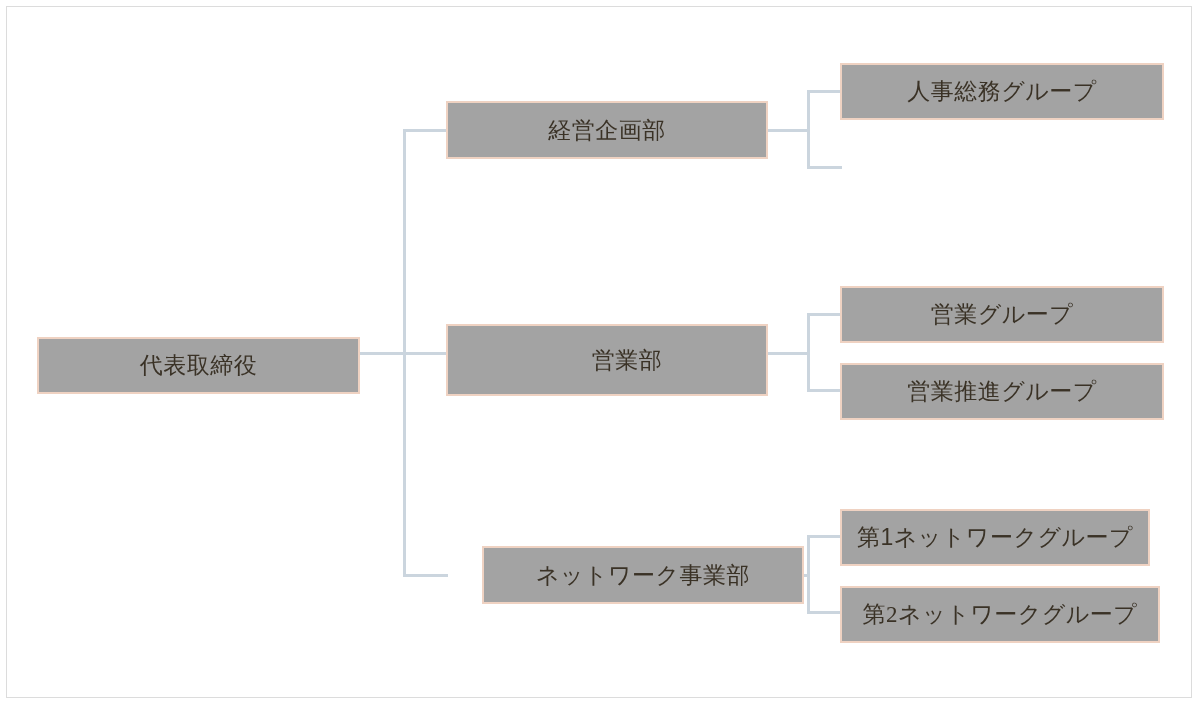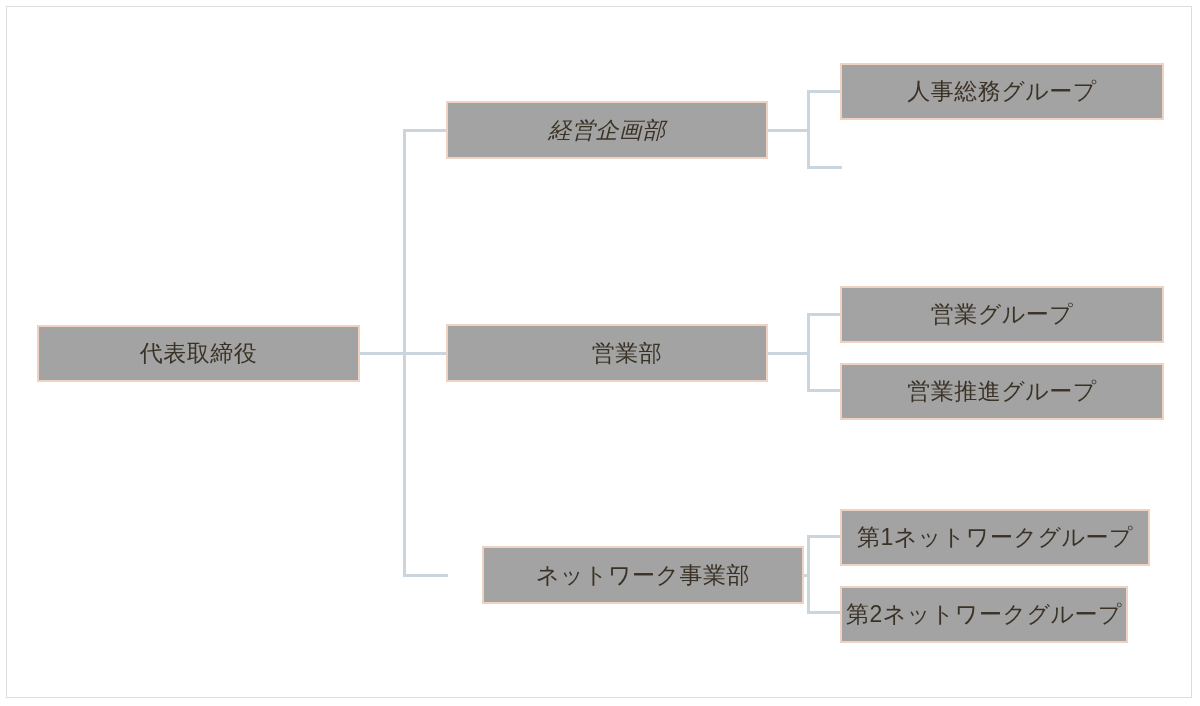"経営企画部" div.node { font-style: italic -> none }
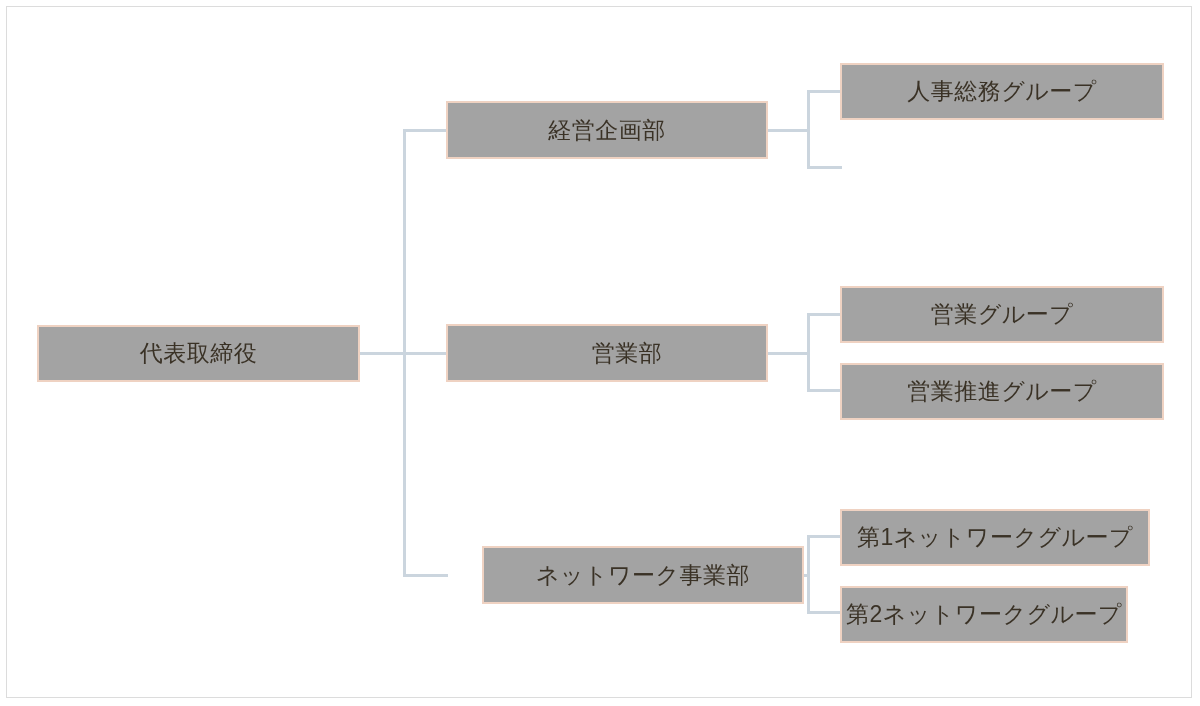"代表取締役" .node.root { margin-top: none -> 12px }
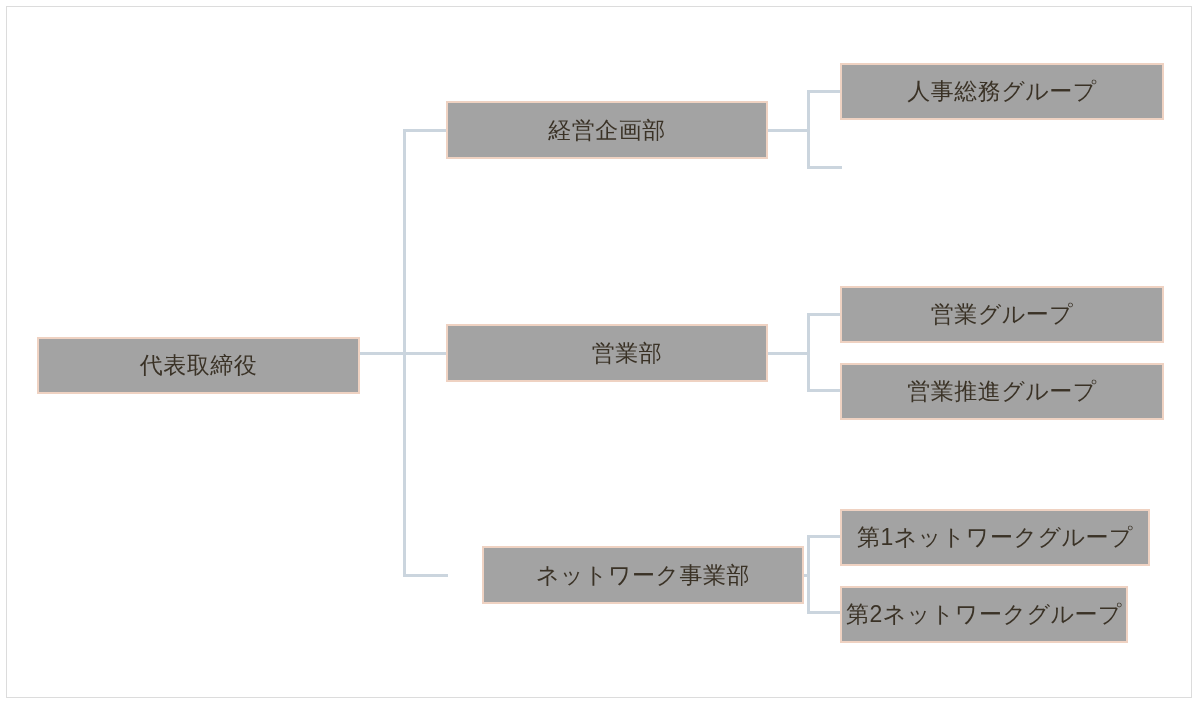"営業部" div.node { height: 58px -> 72px }
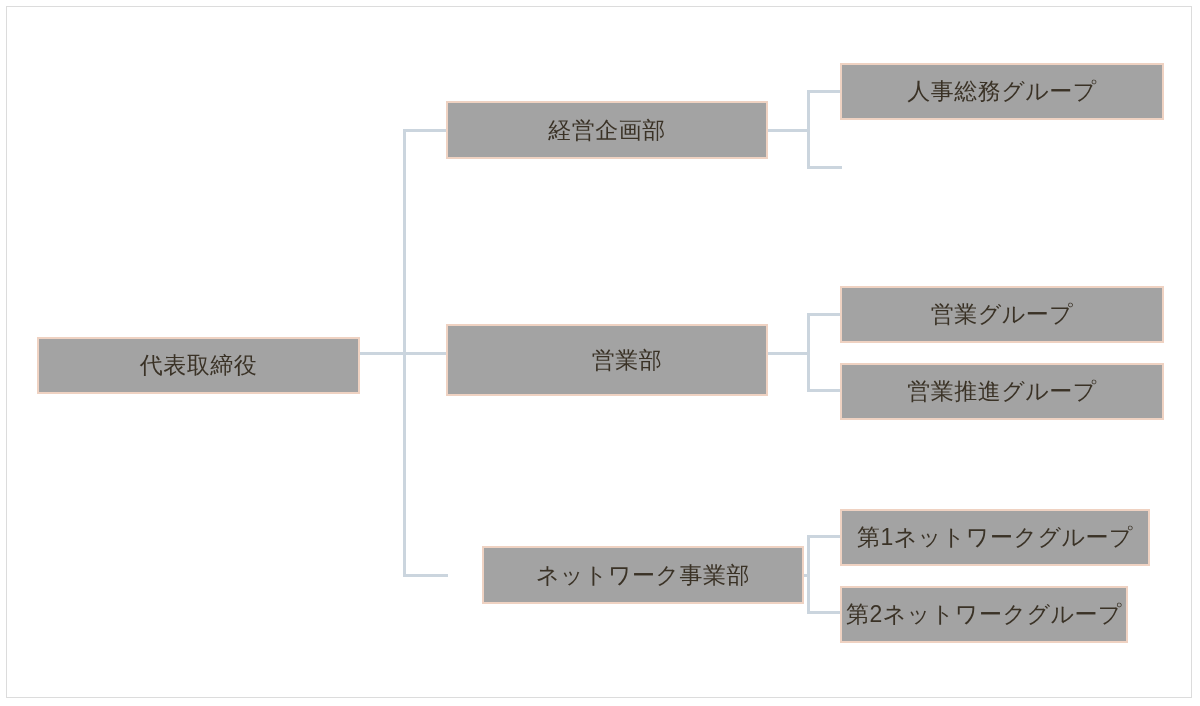"第2ネットワークグループ" div.node { font-family: none -> Liberation Serif, serif; width: 288px -> 320px }
